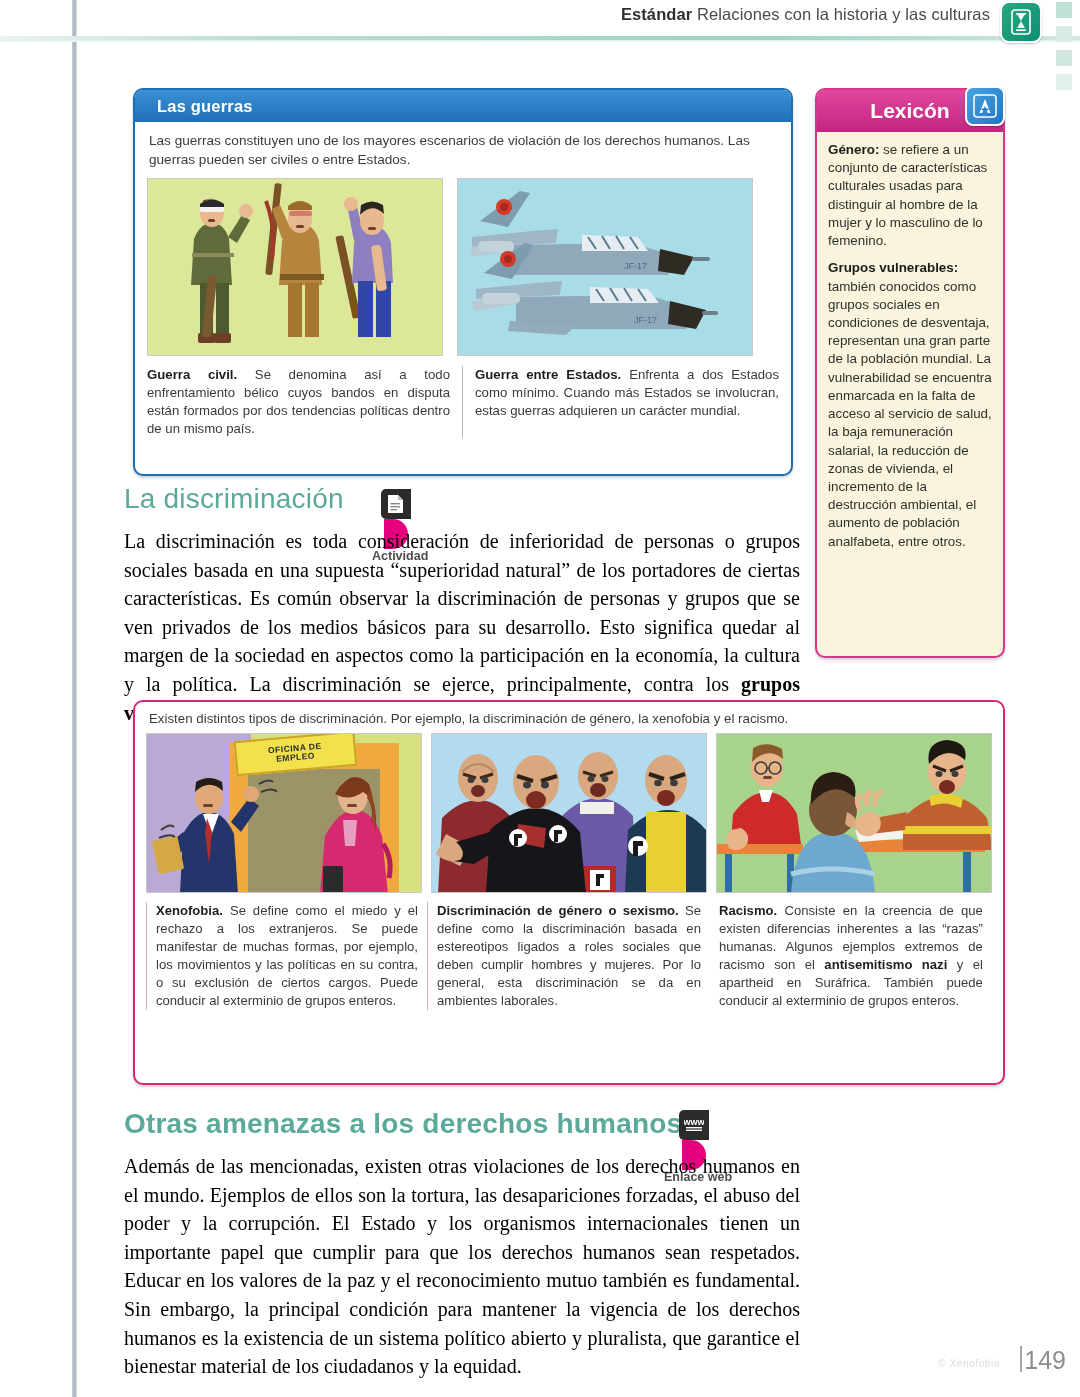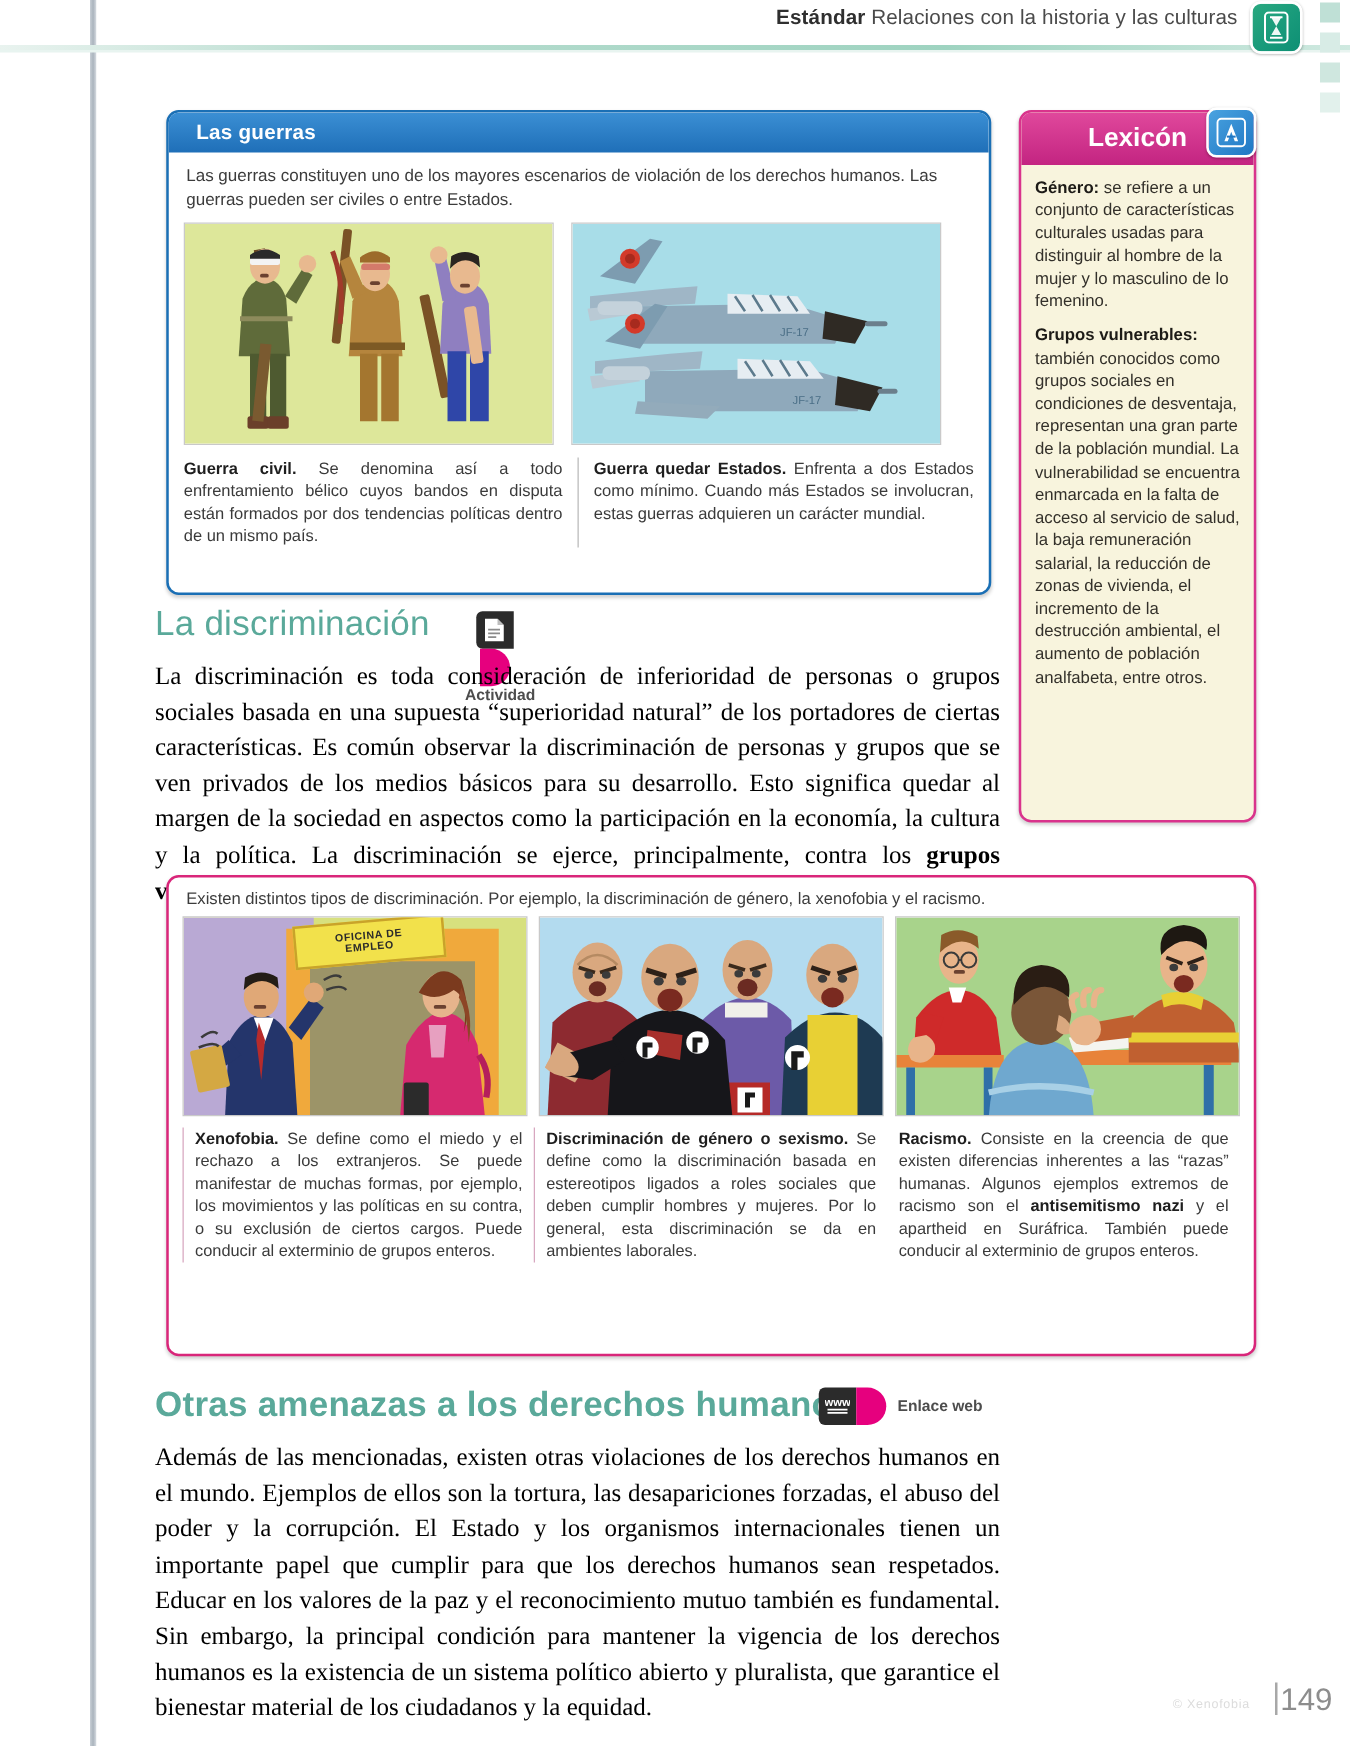"Guerra quedar Estados." b { text: quedar -> entre }
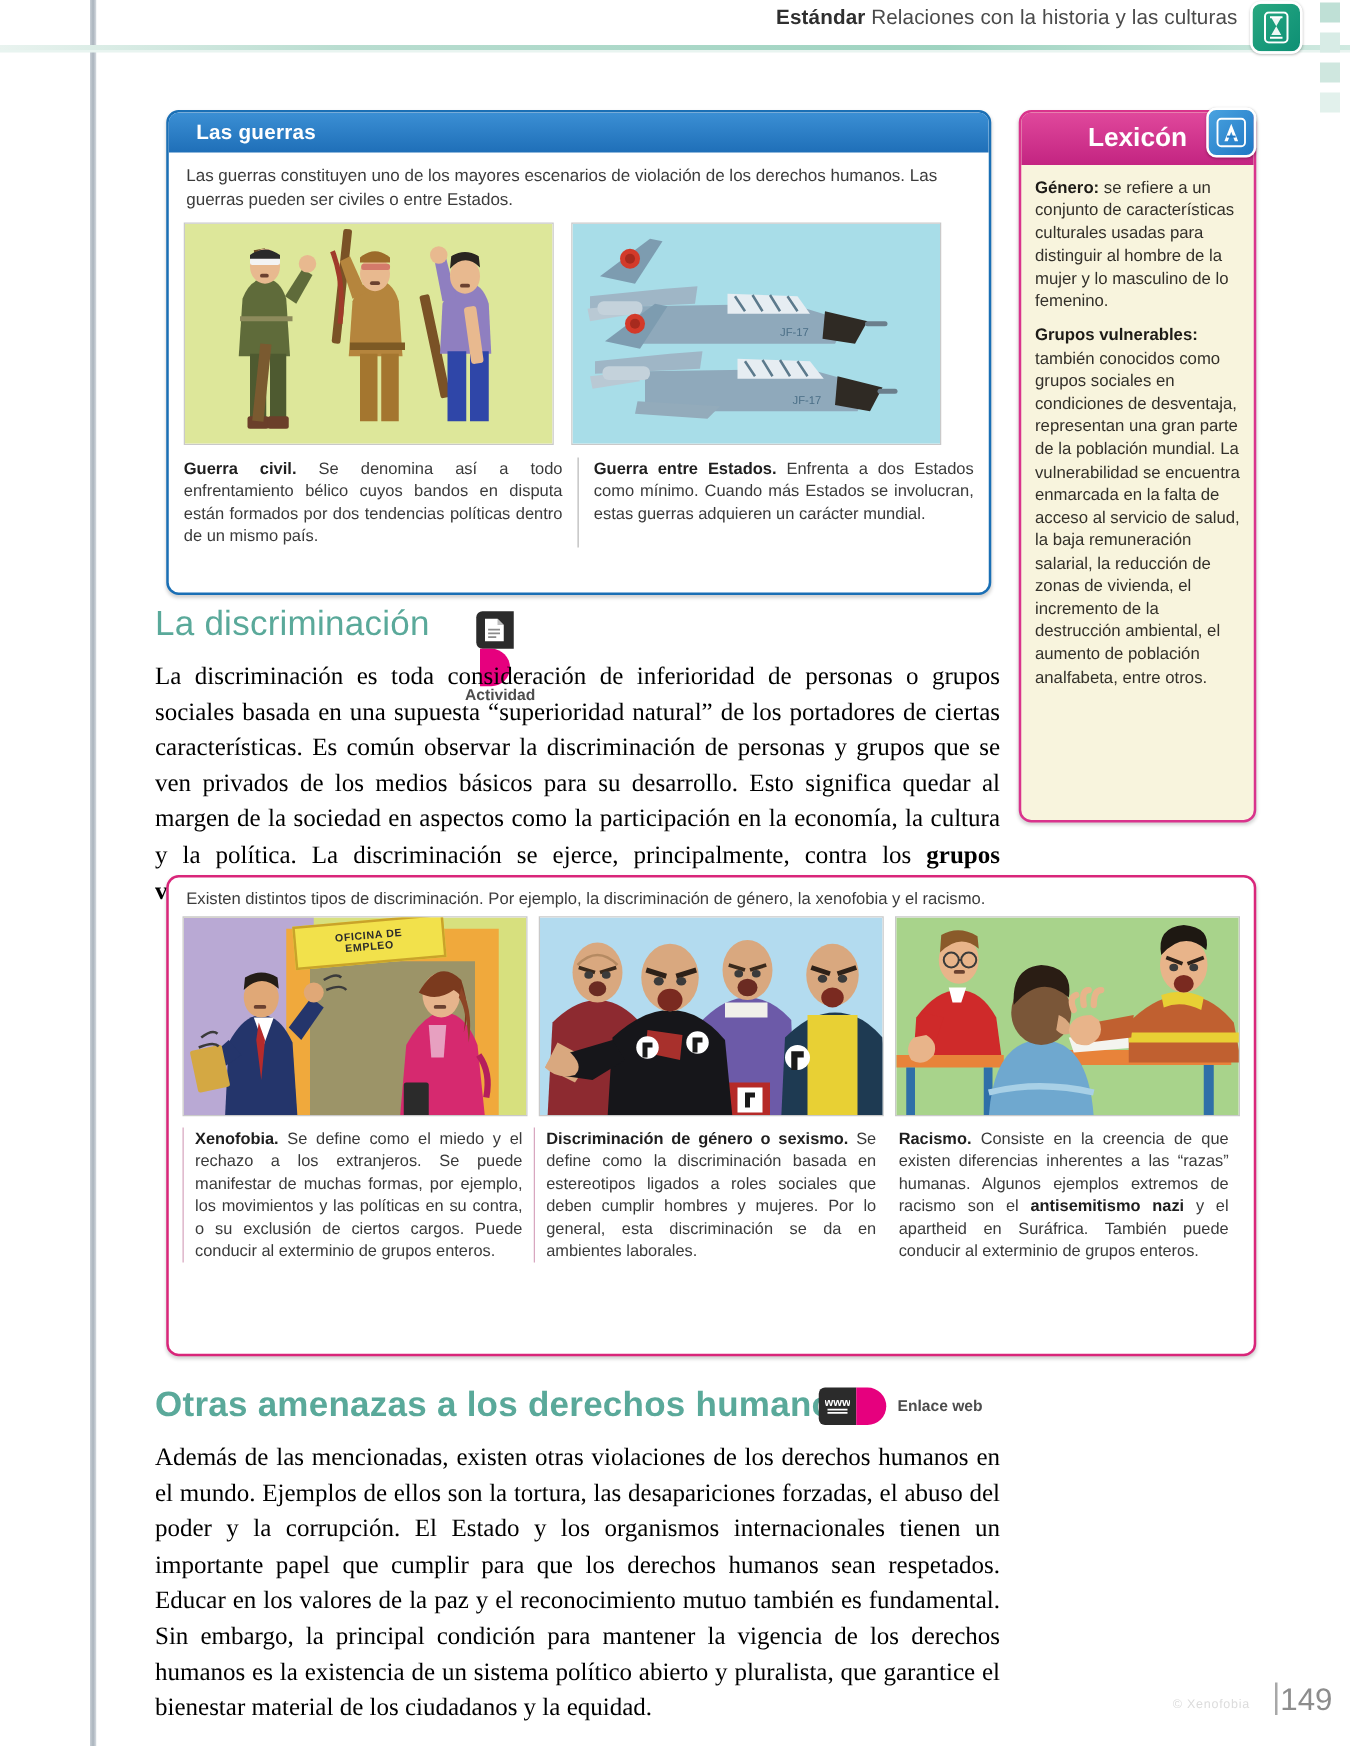"www" div.icon-chip { flex-direction: none -> column }
